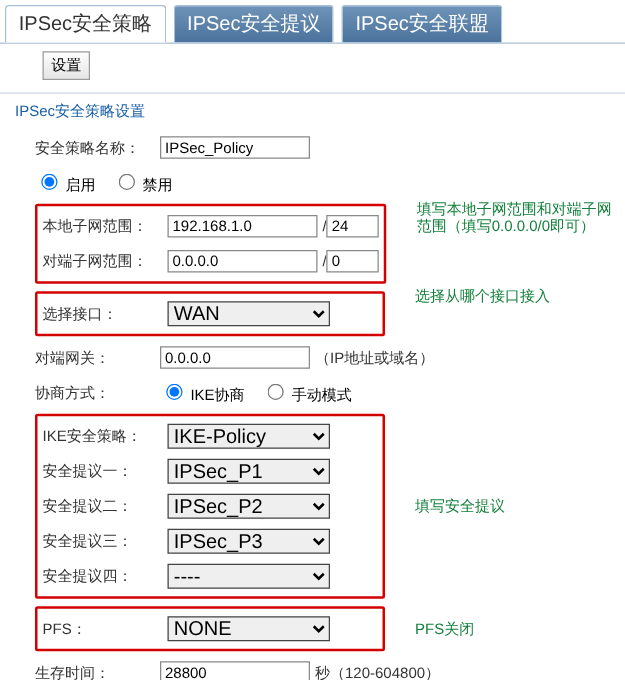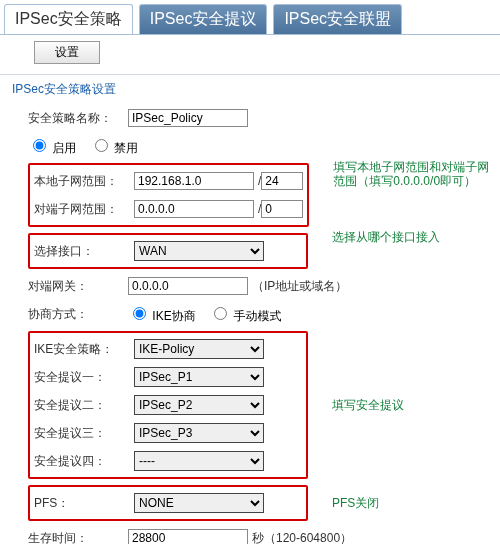"设置" .btn { padding: 2px 20px -> 2px 6px }
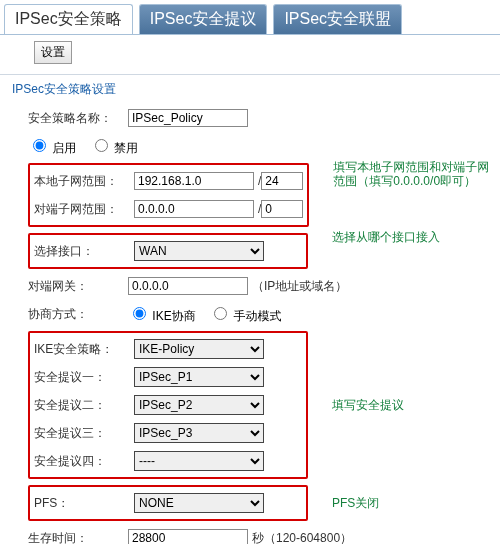"WAN" select.sel { font-size: 12px -> 16px }
